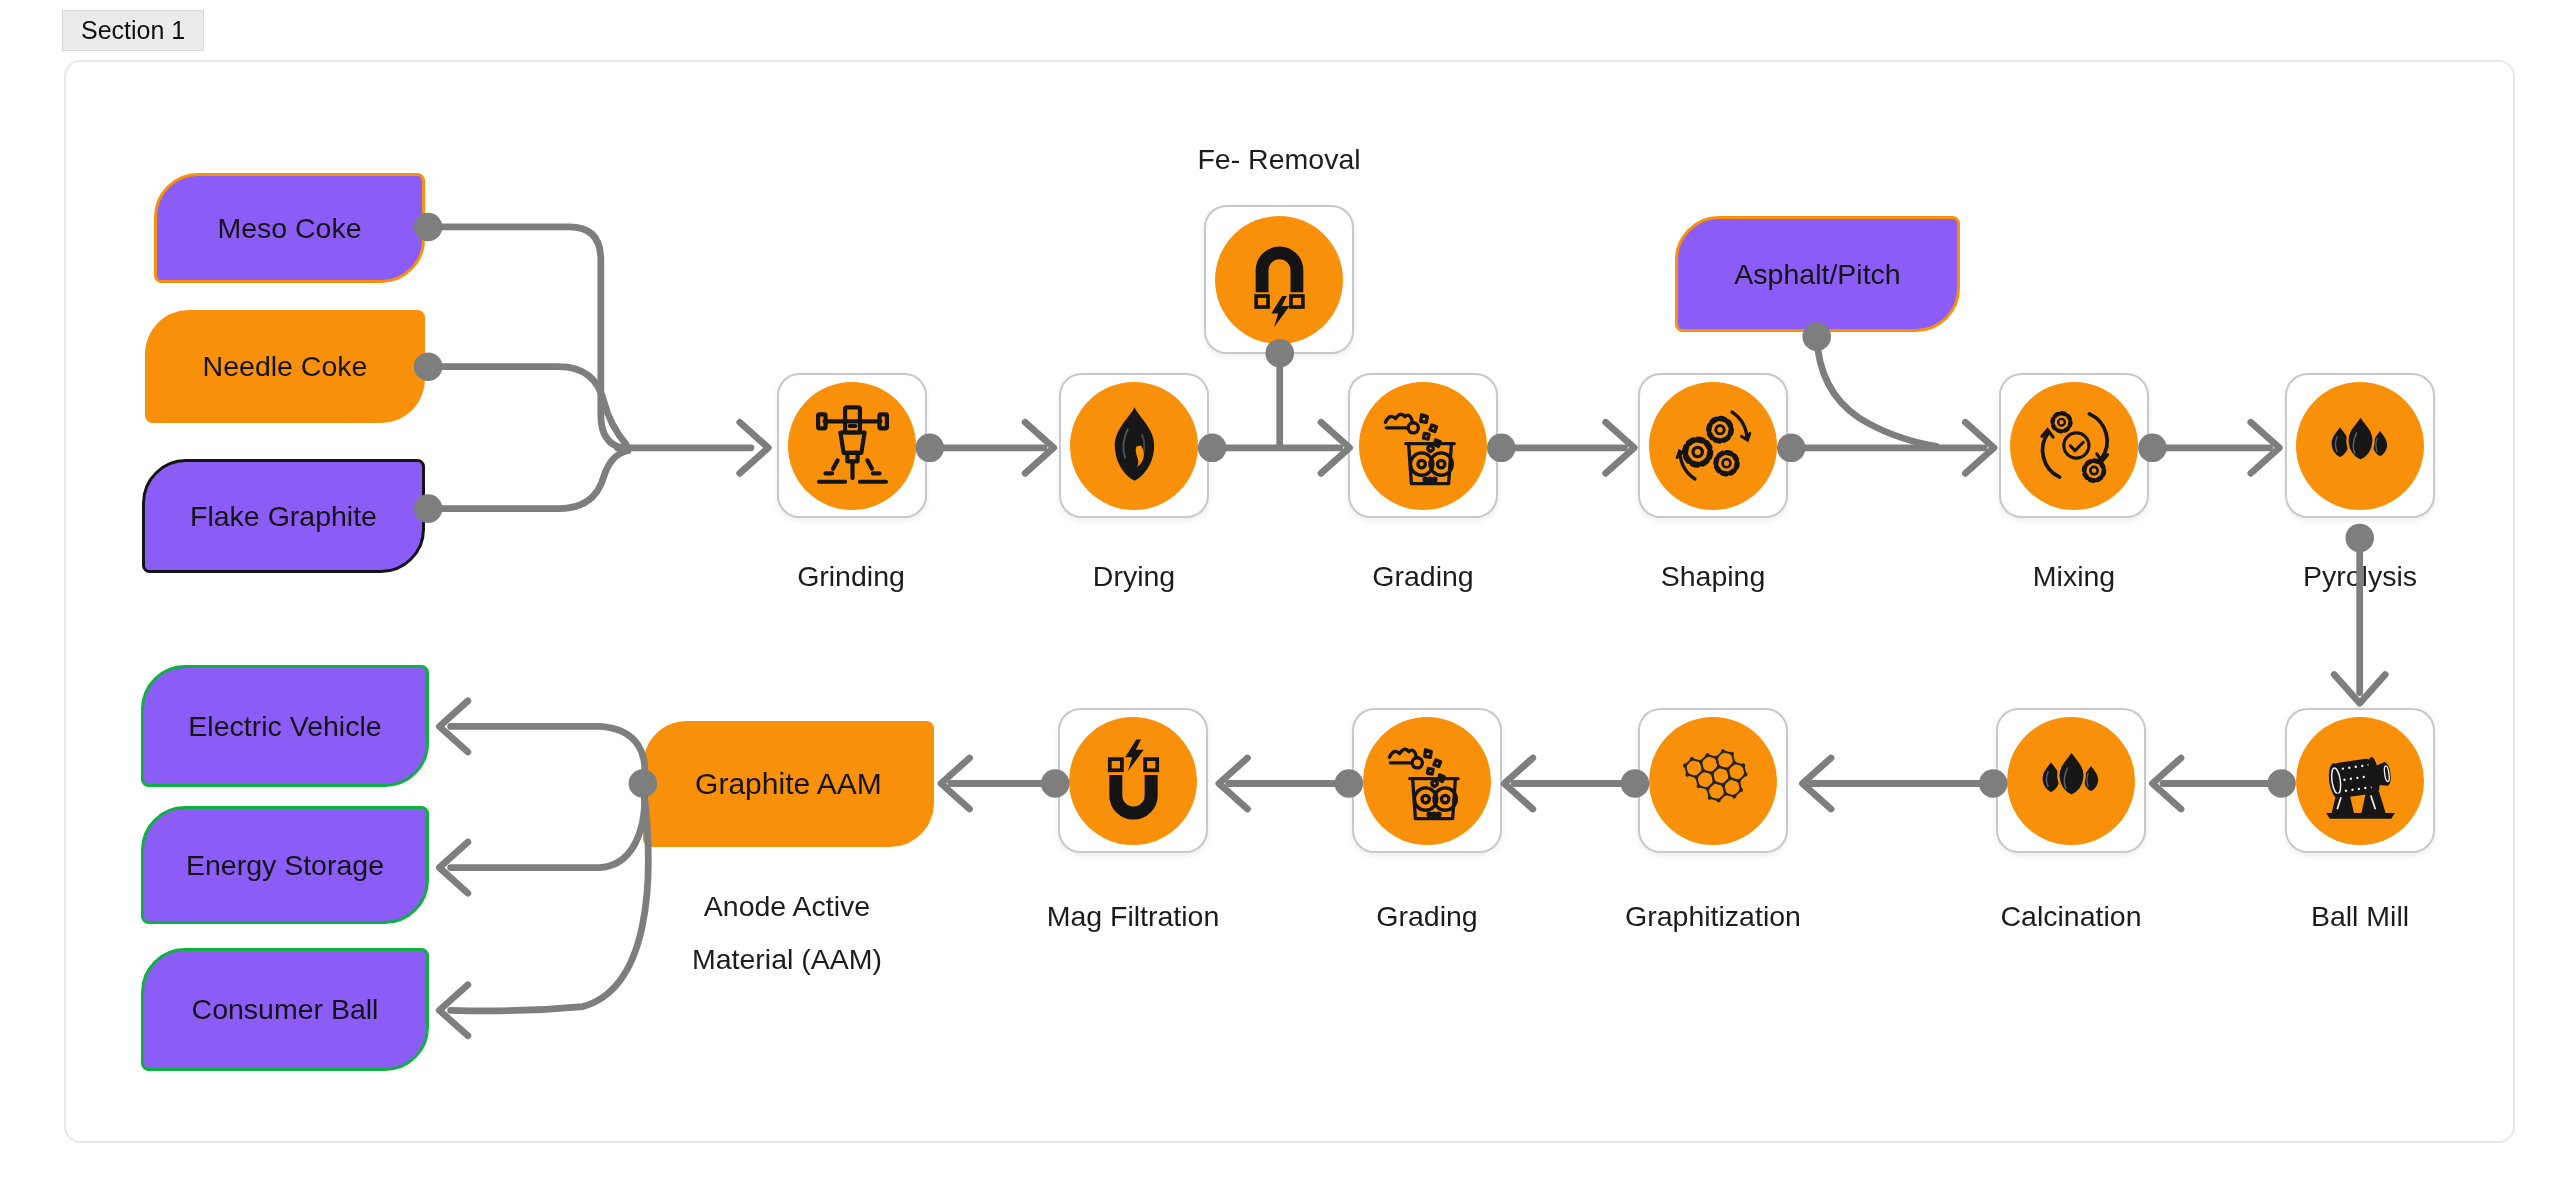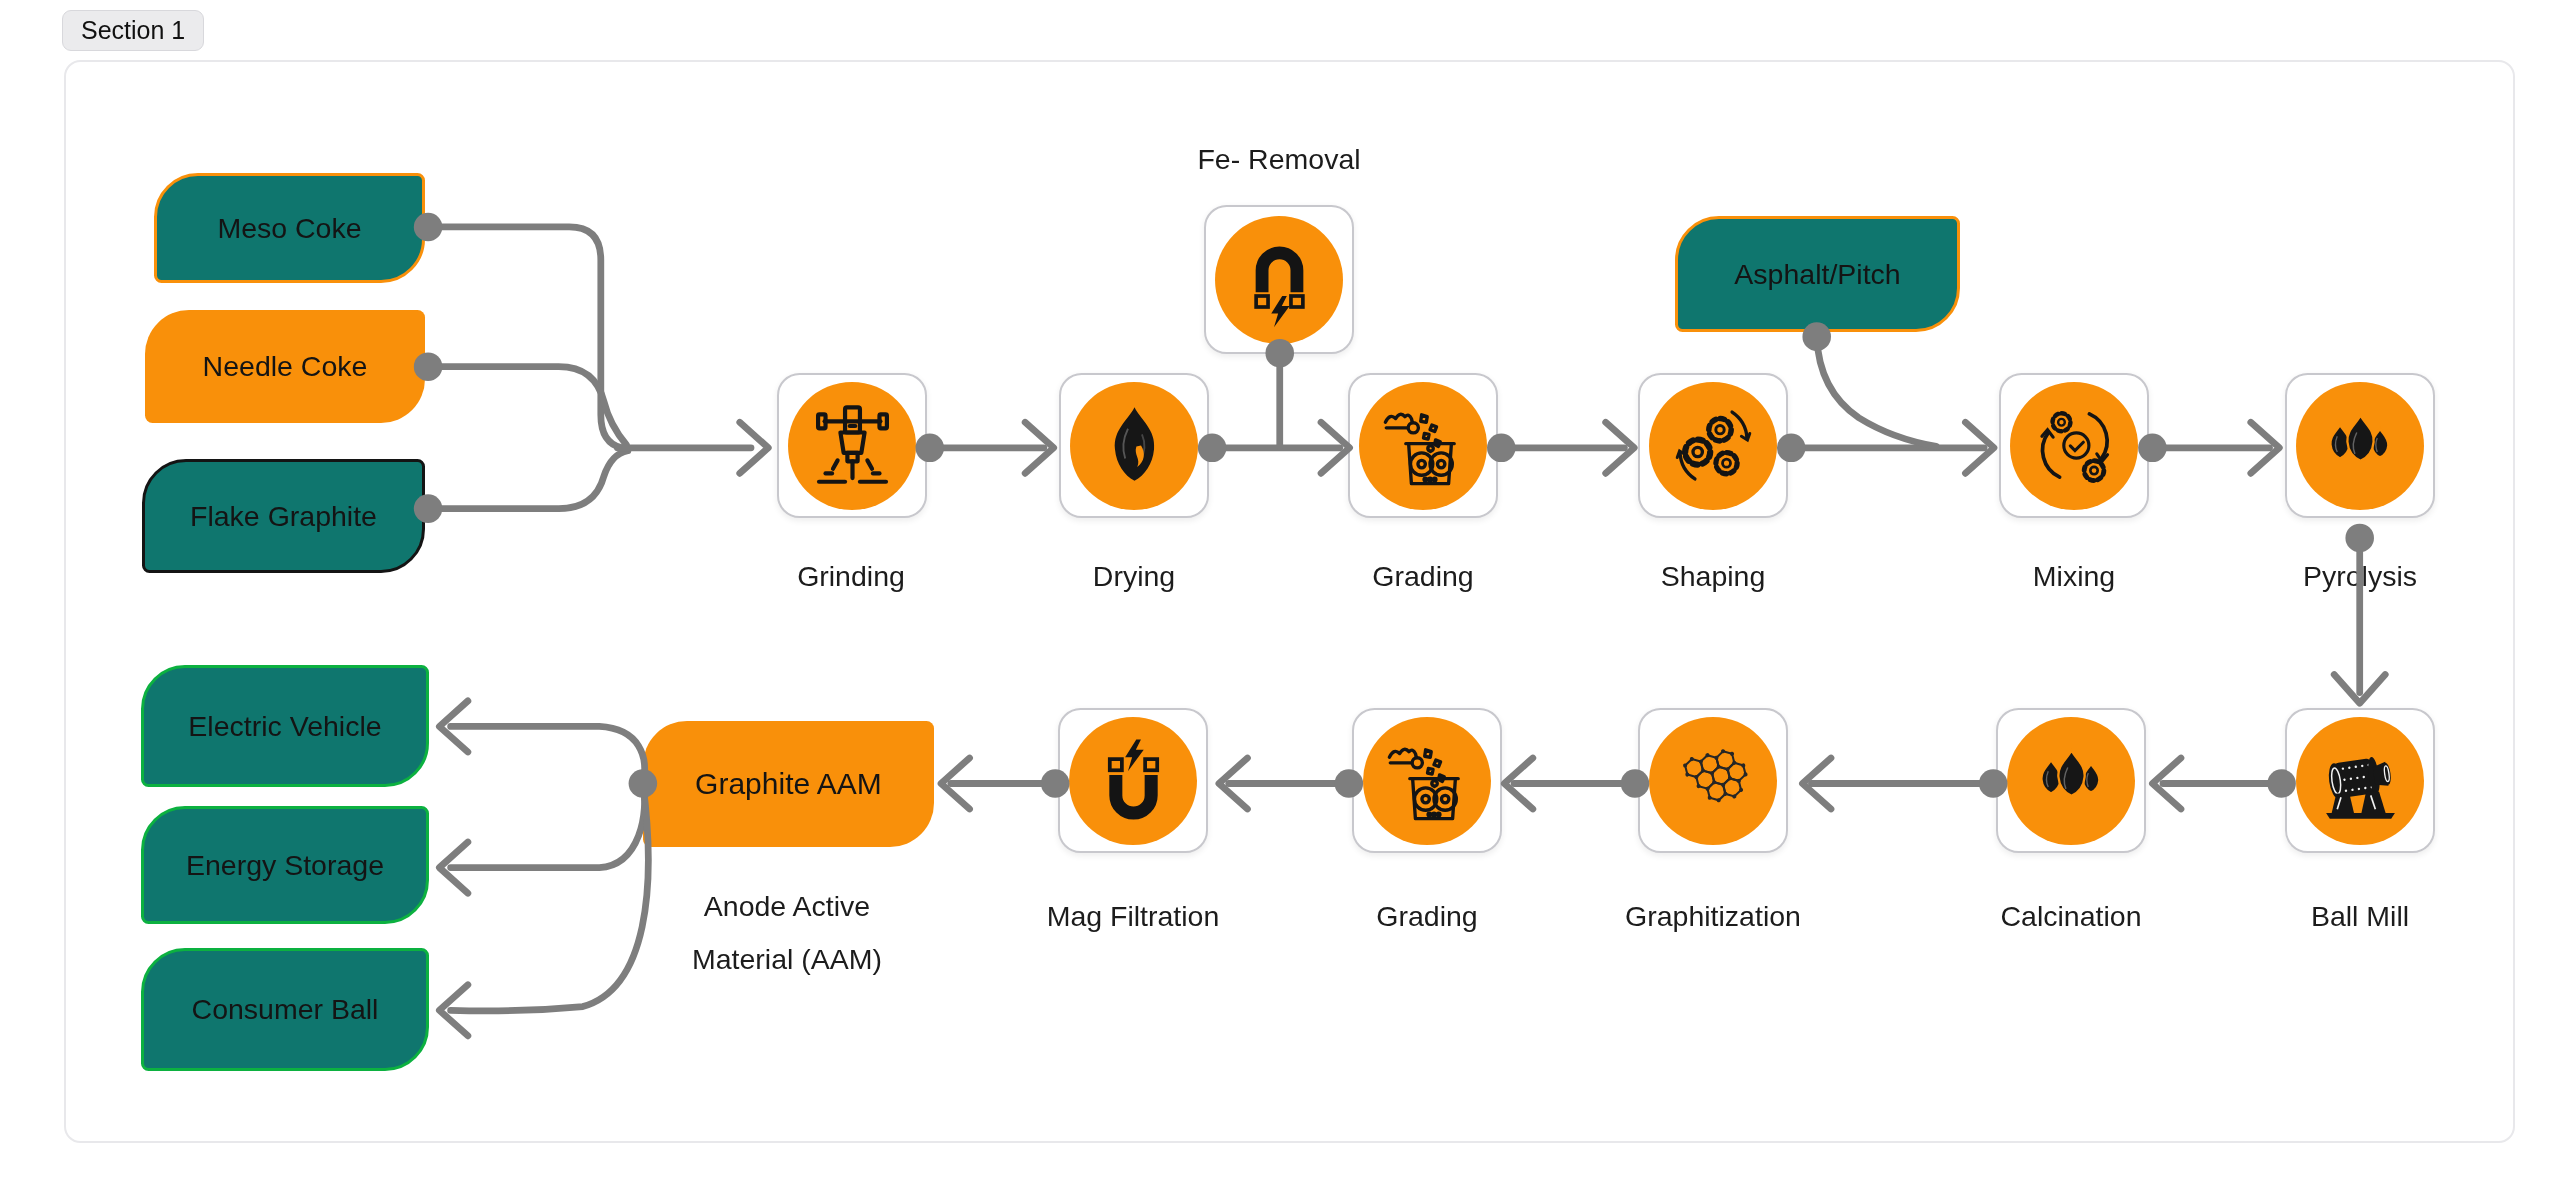"Section 1" .badge { border-radius: 9px -> 0 }
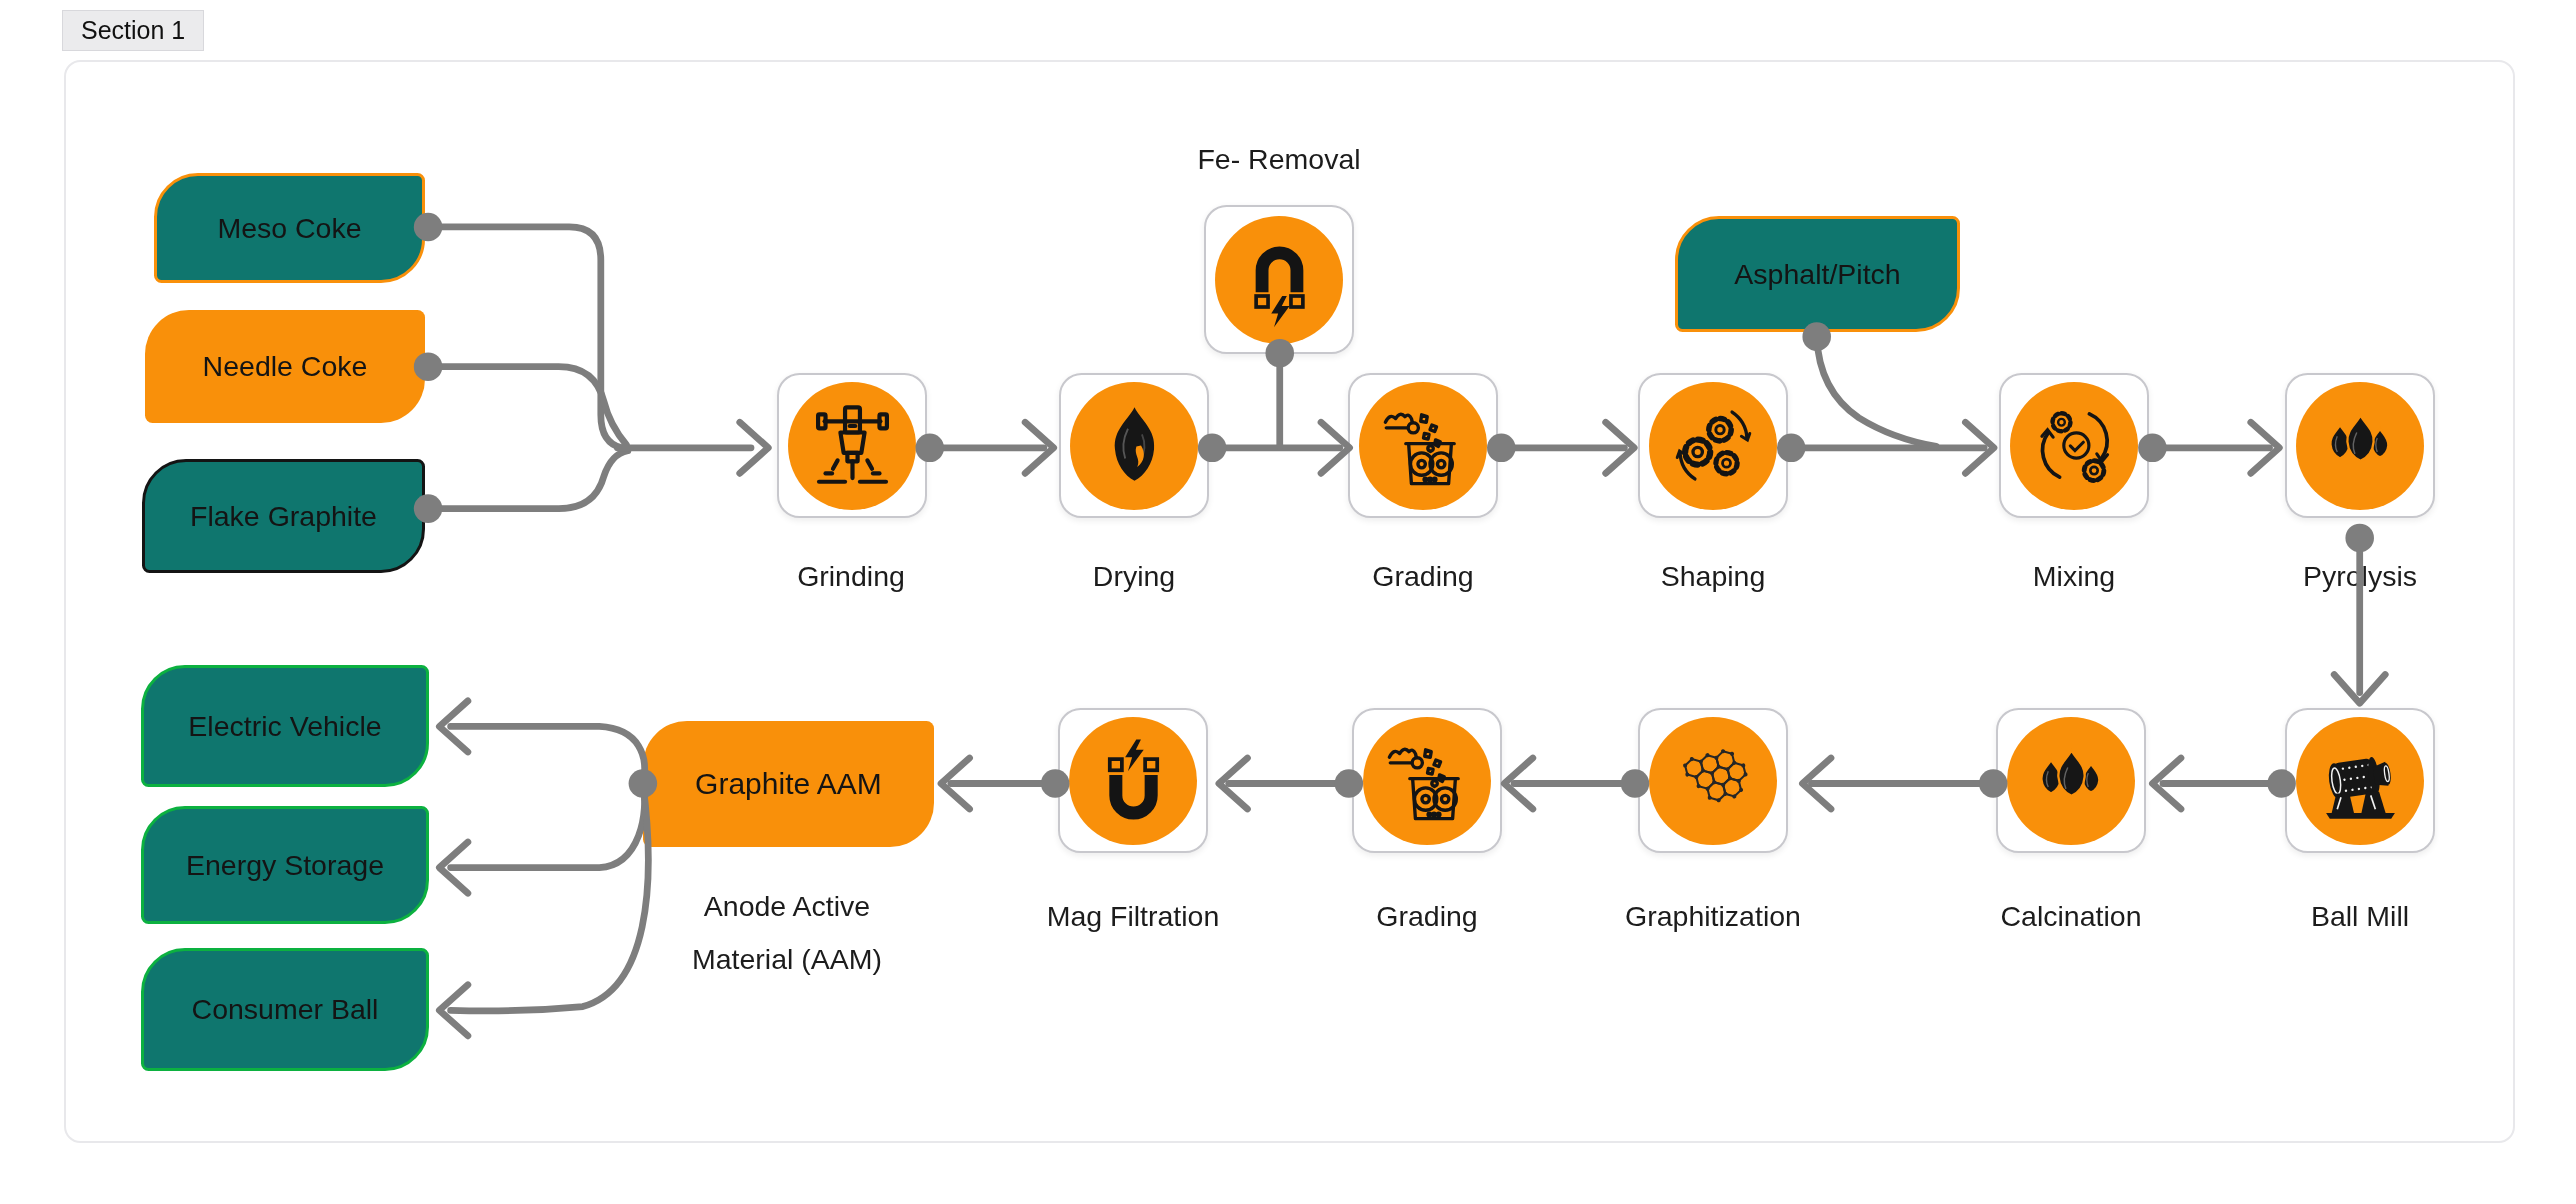"Meso Coke" .leaf { background: #0f766e -> #8b5cf6 }
